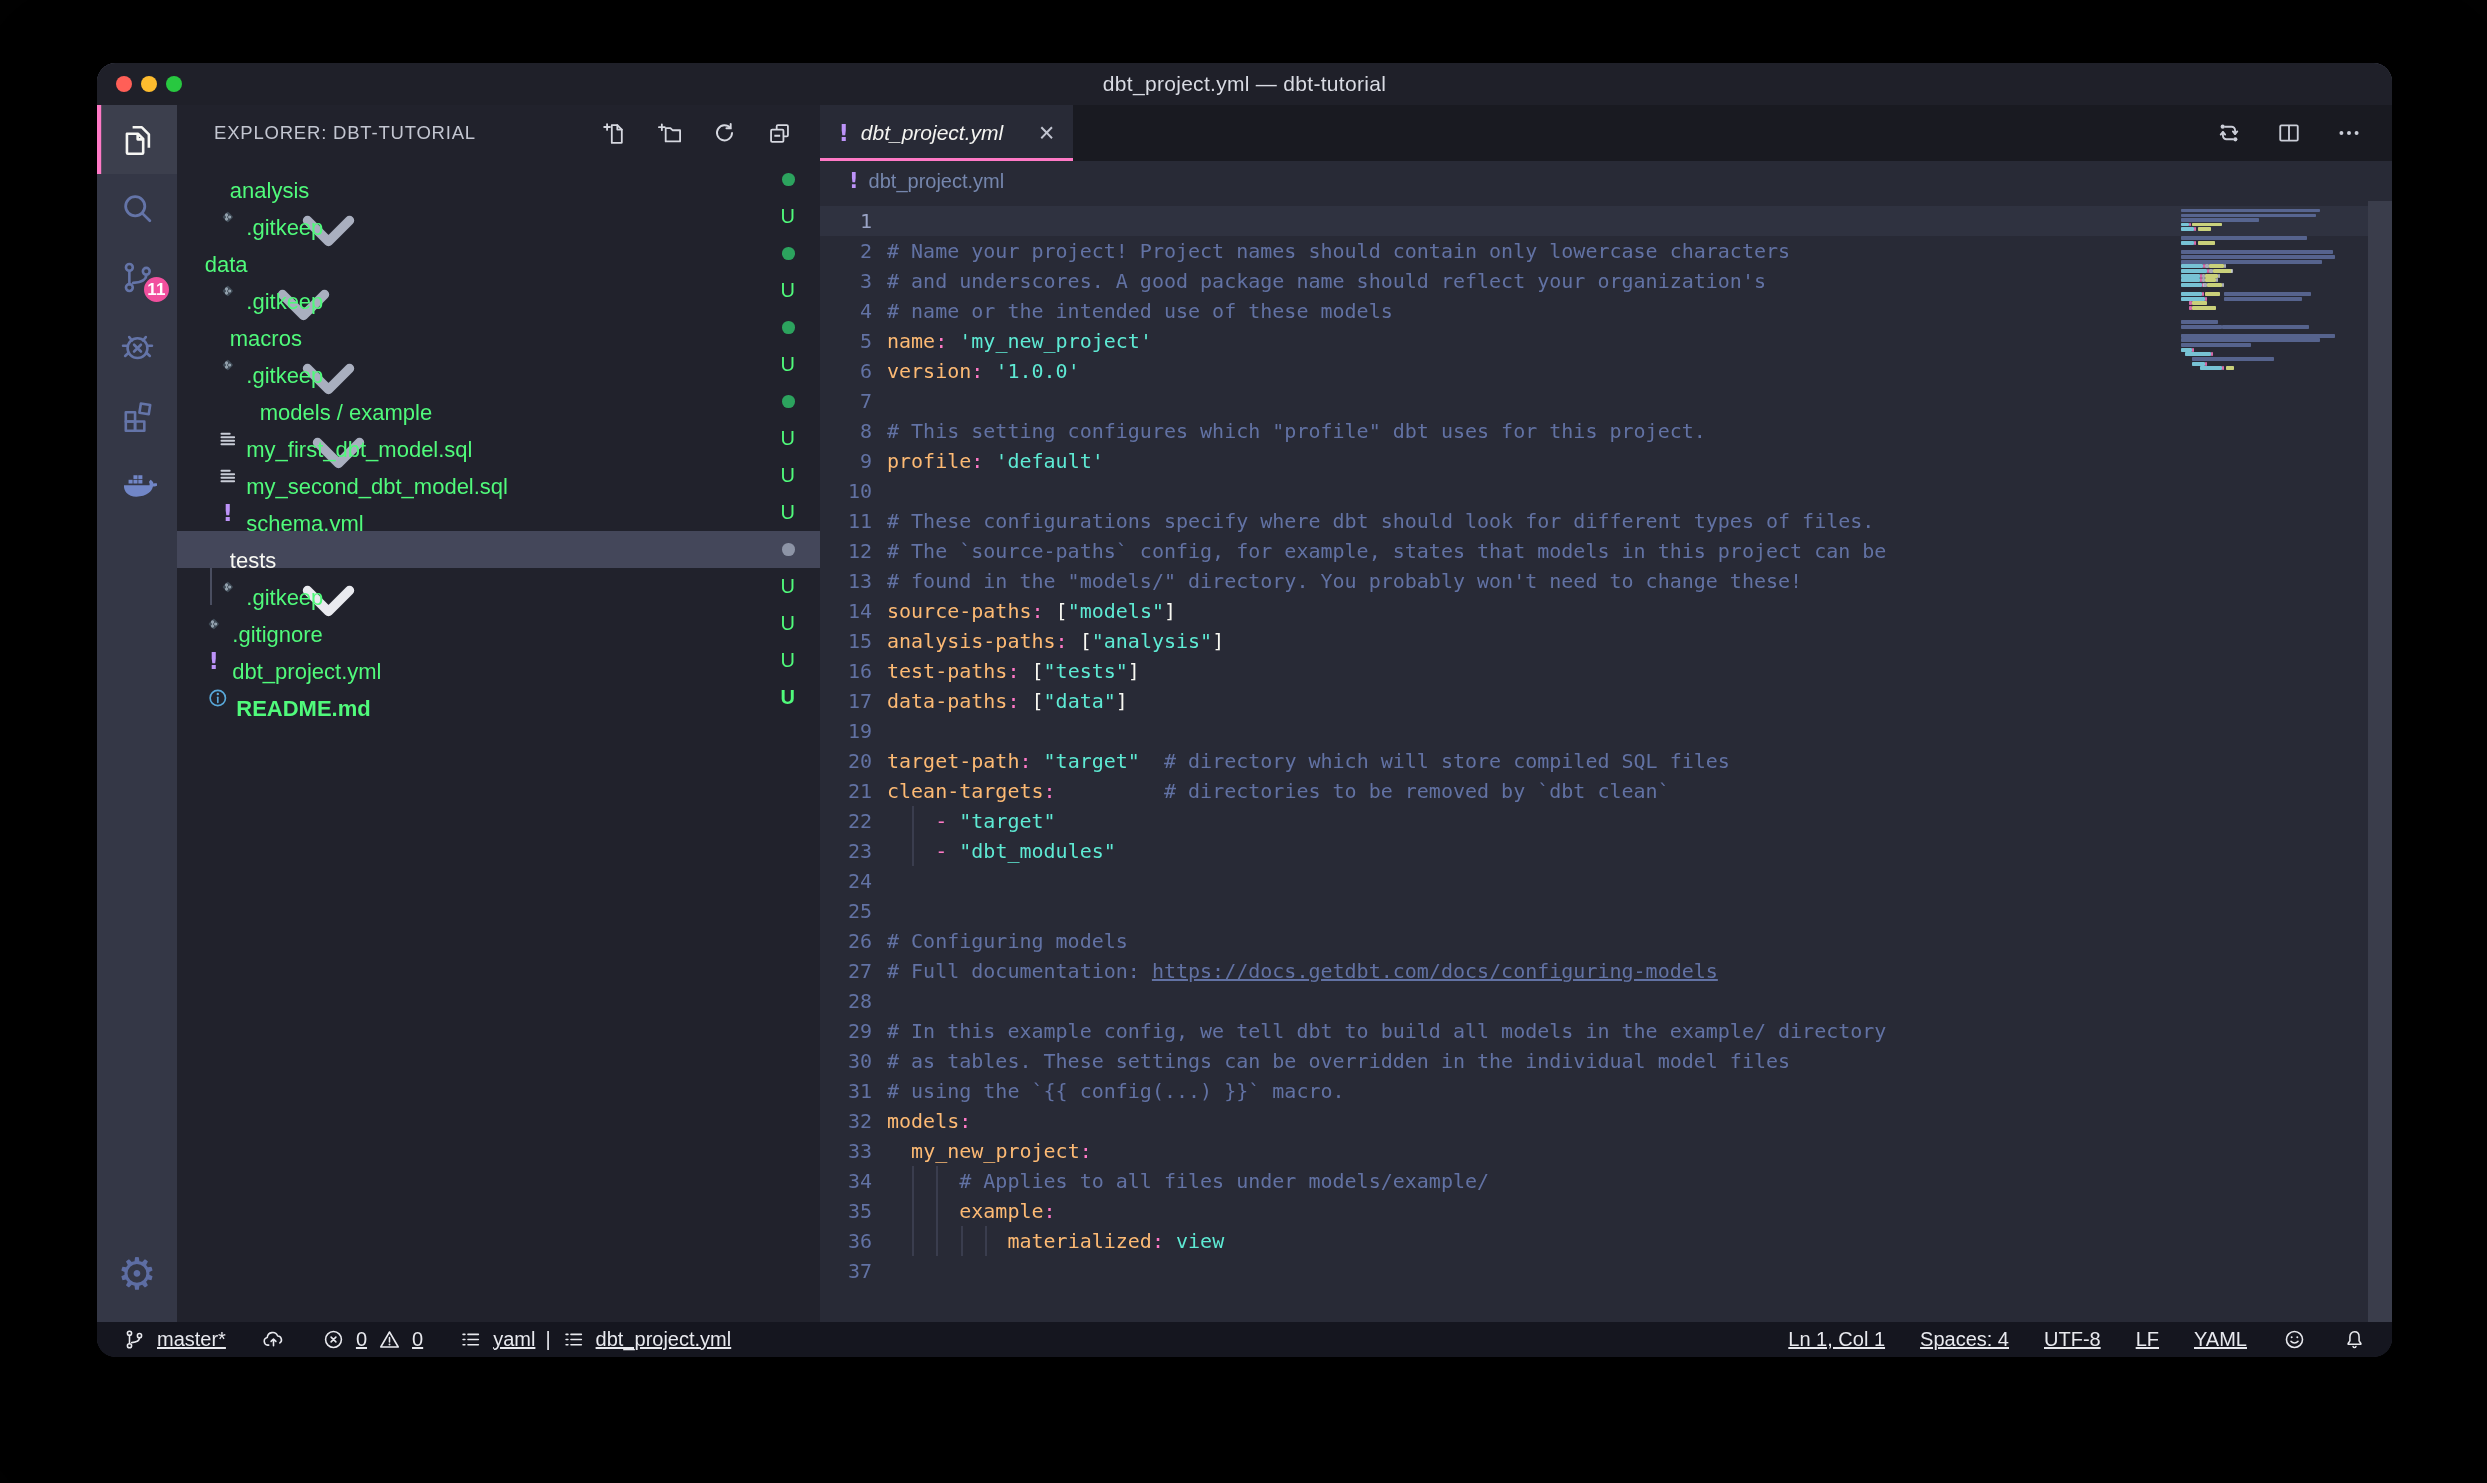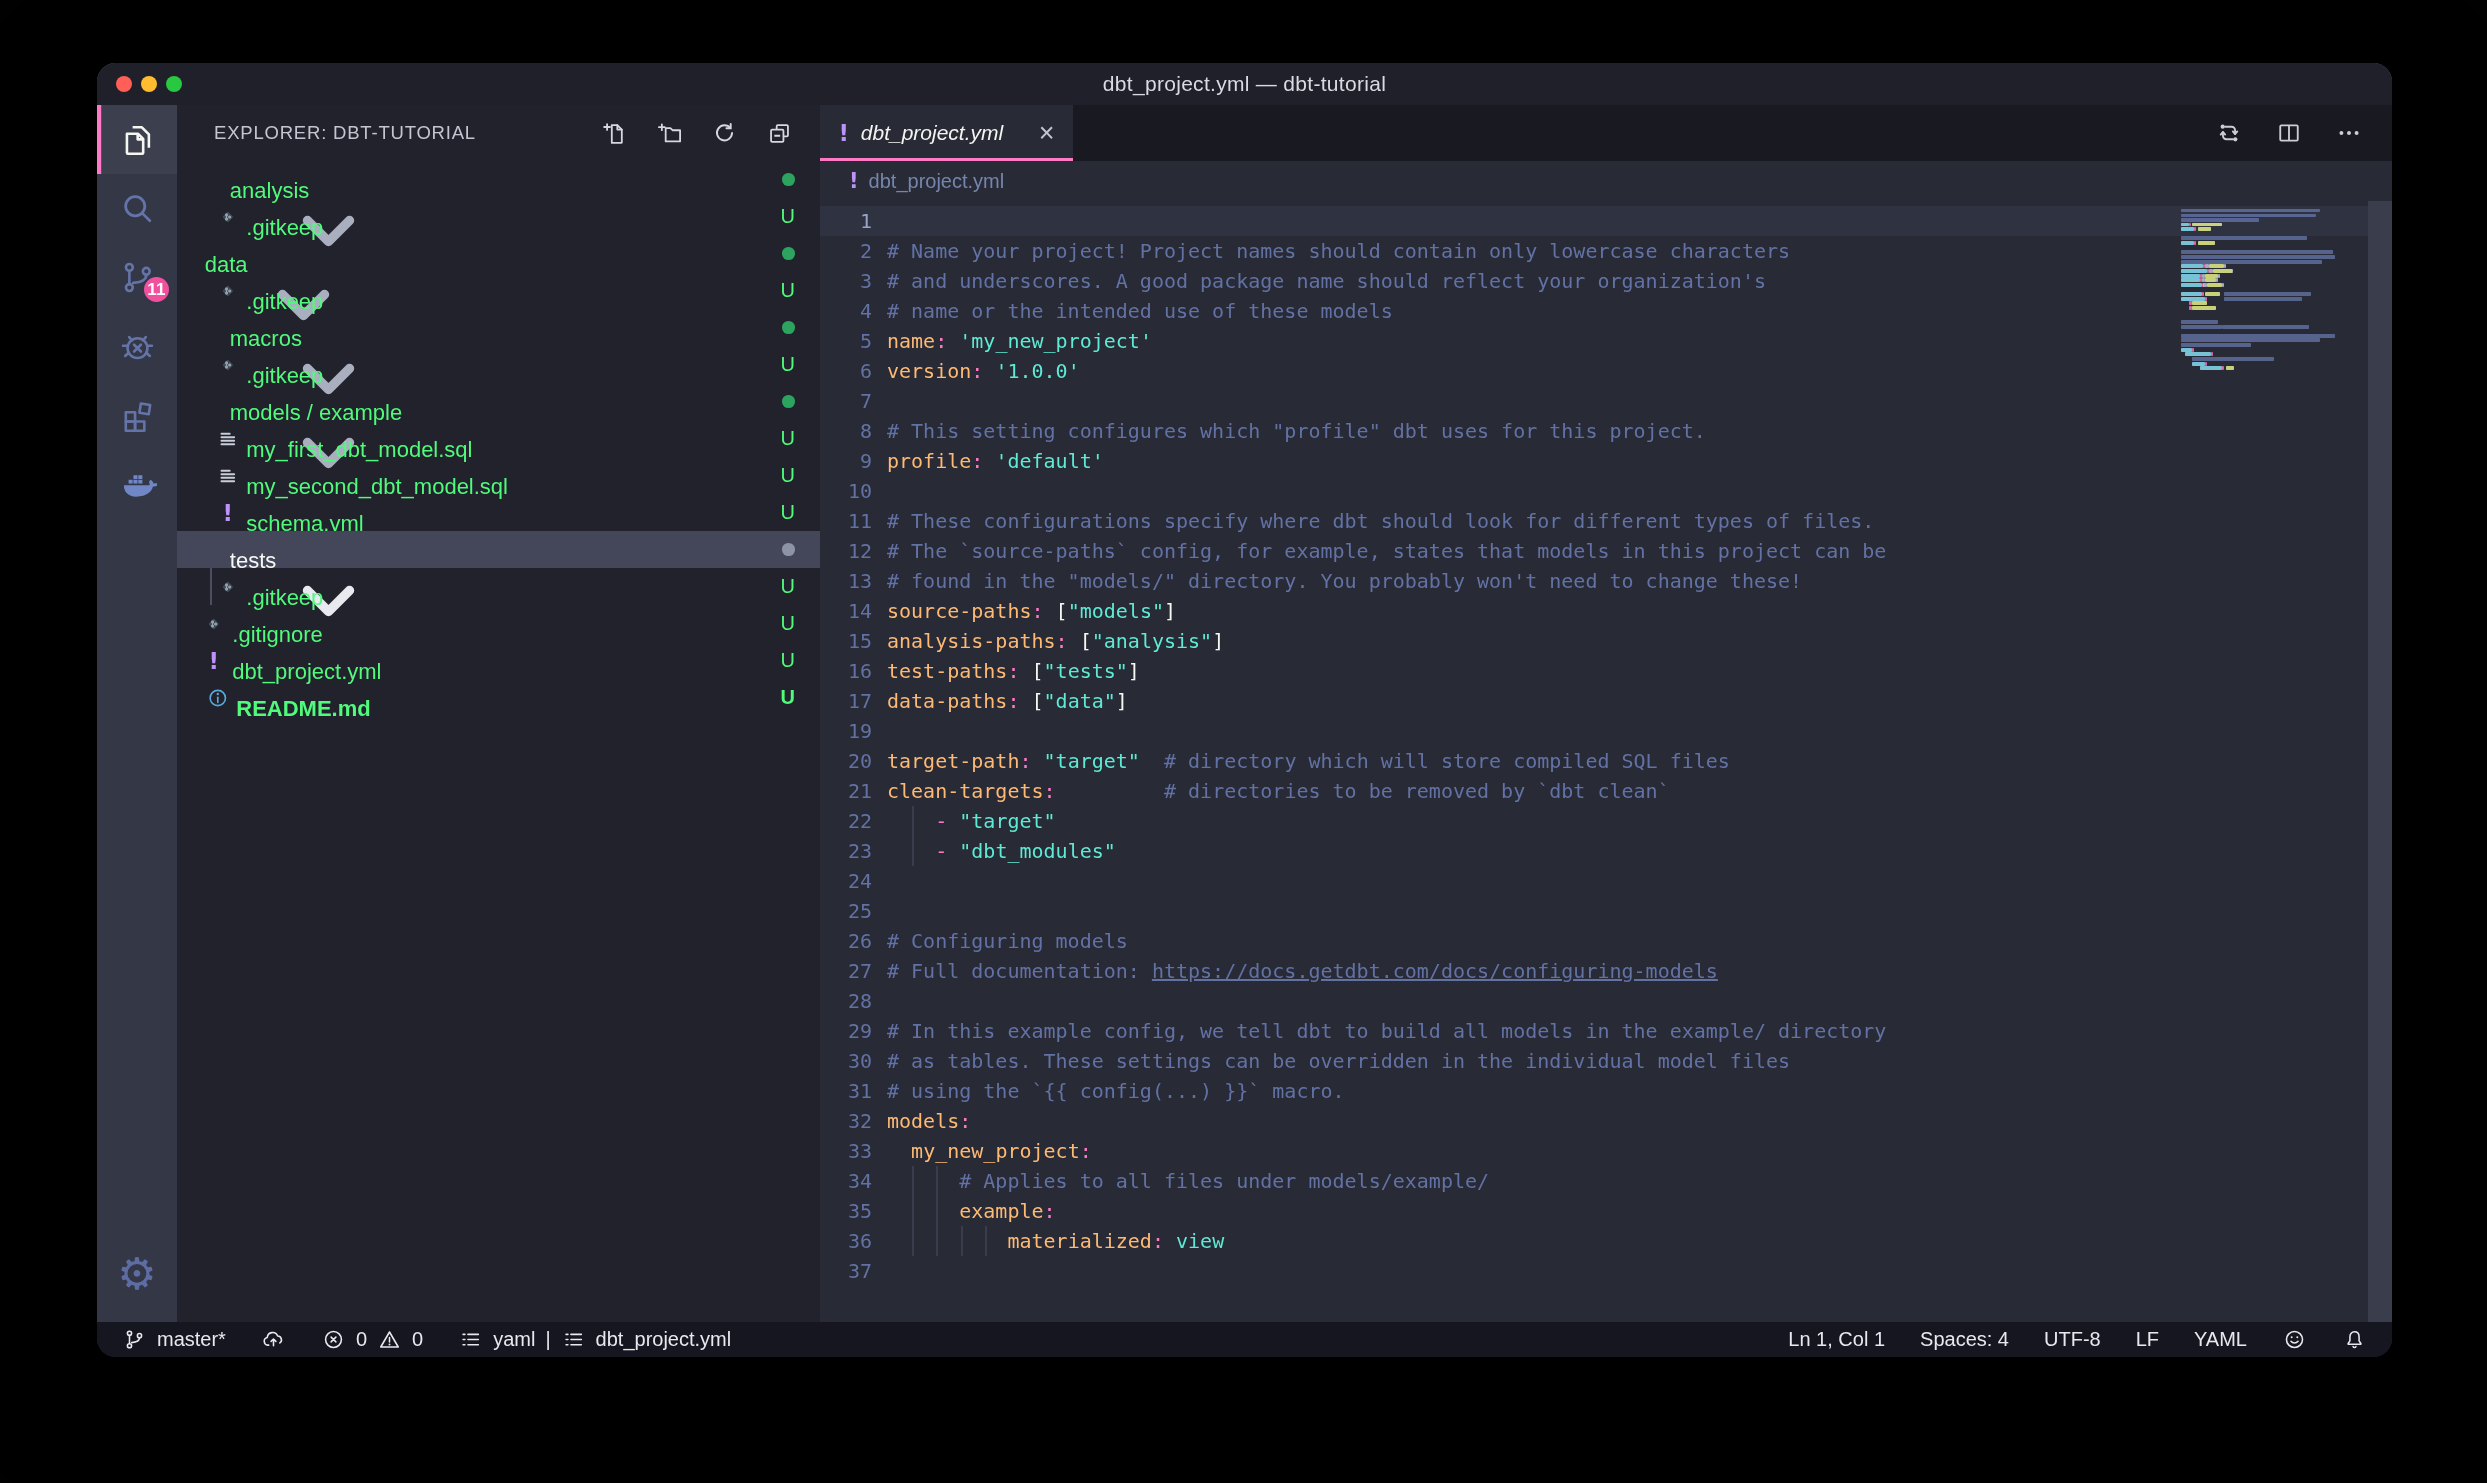"models / example" div.tree-row { gap: none -> 20px; padding-left: 25px -> 35px }
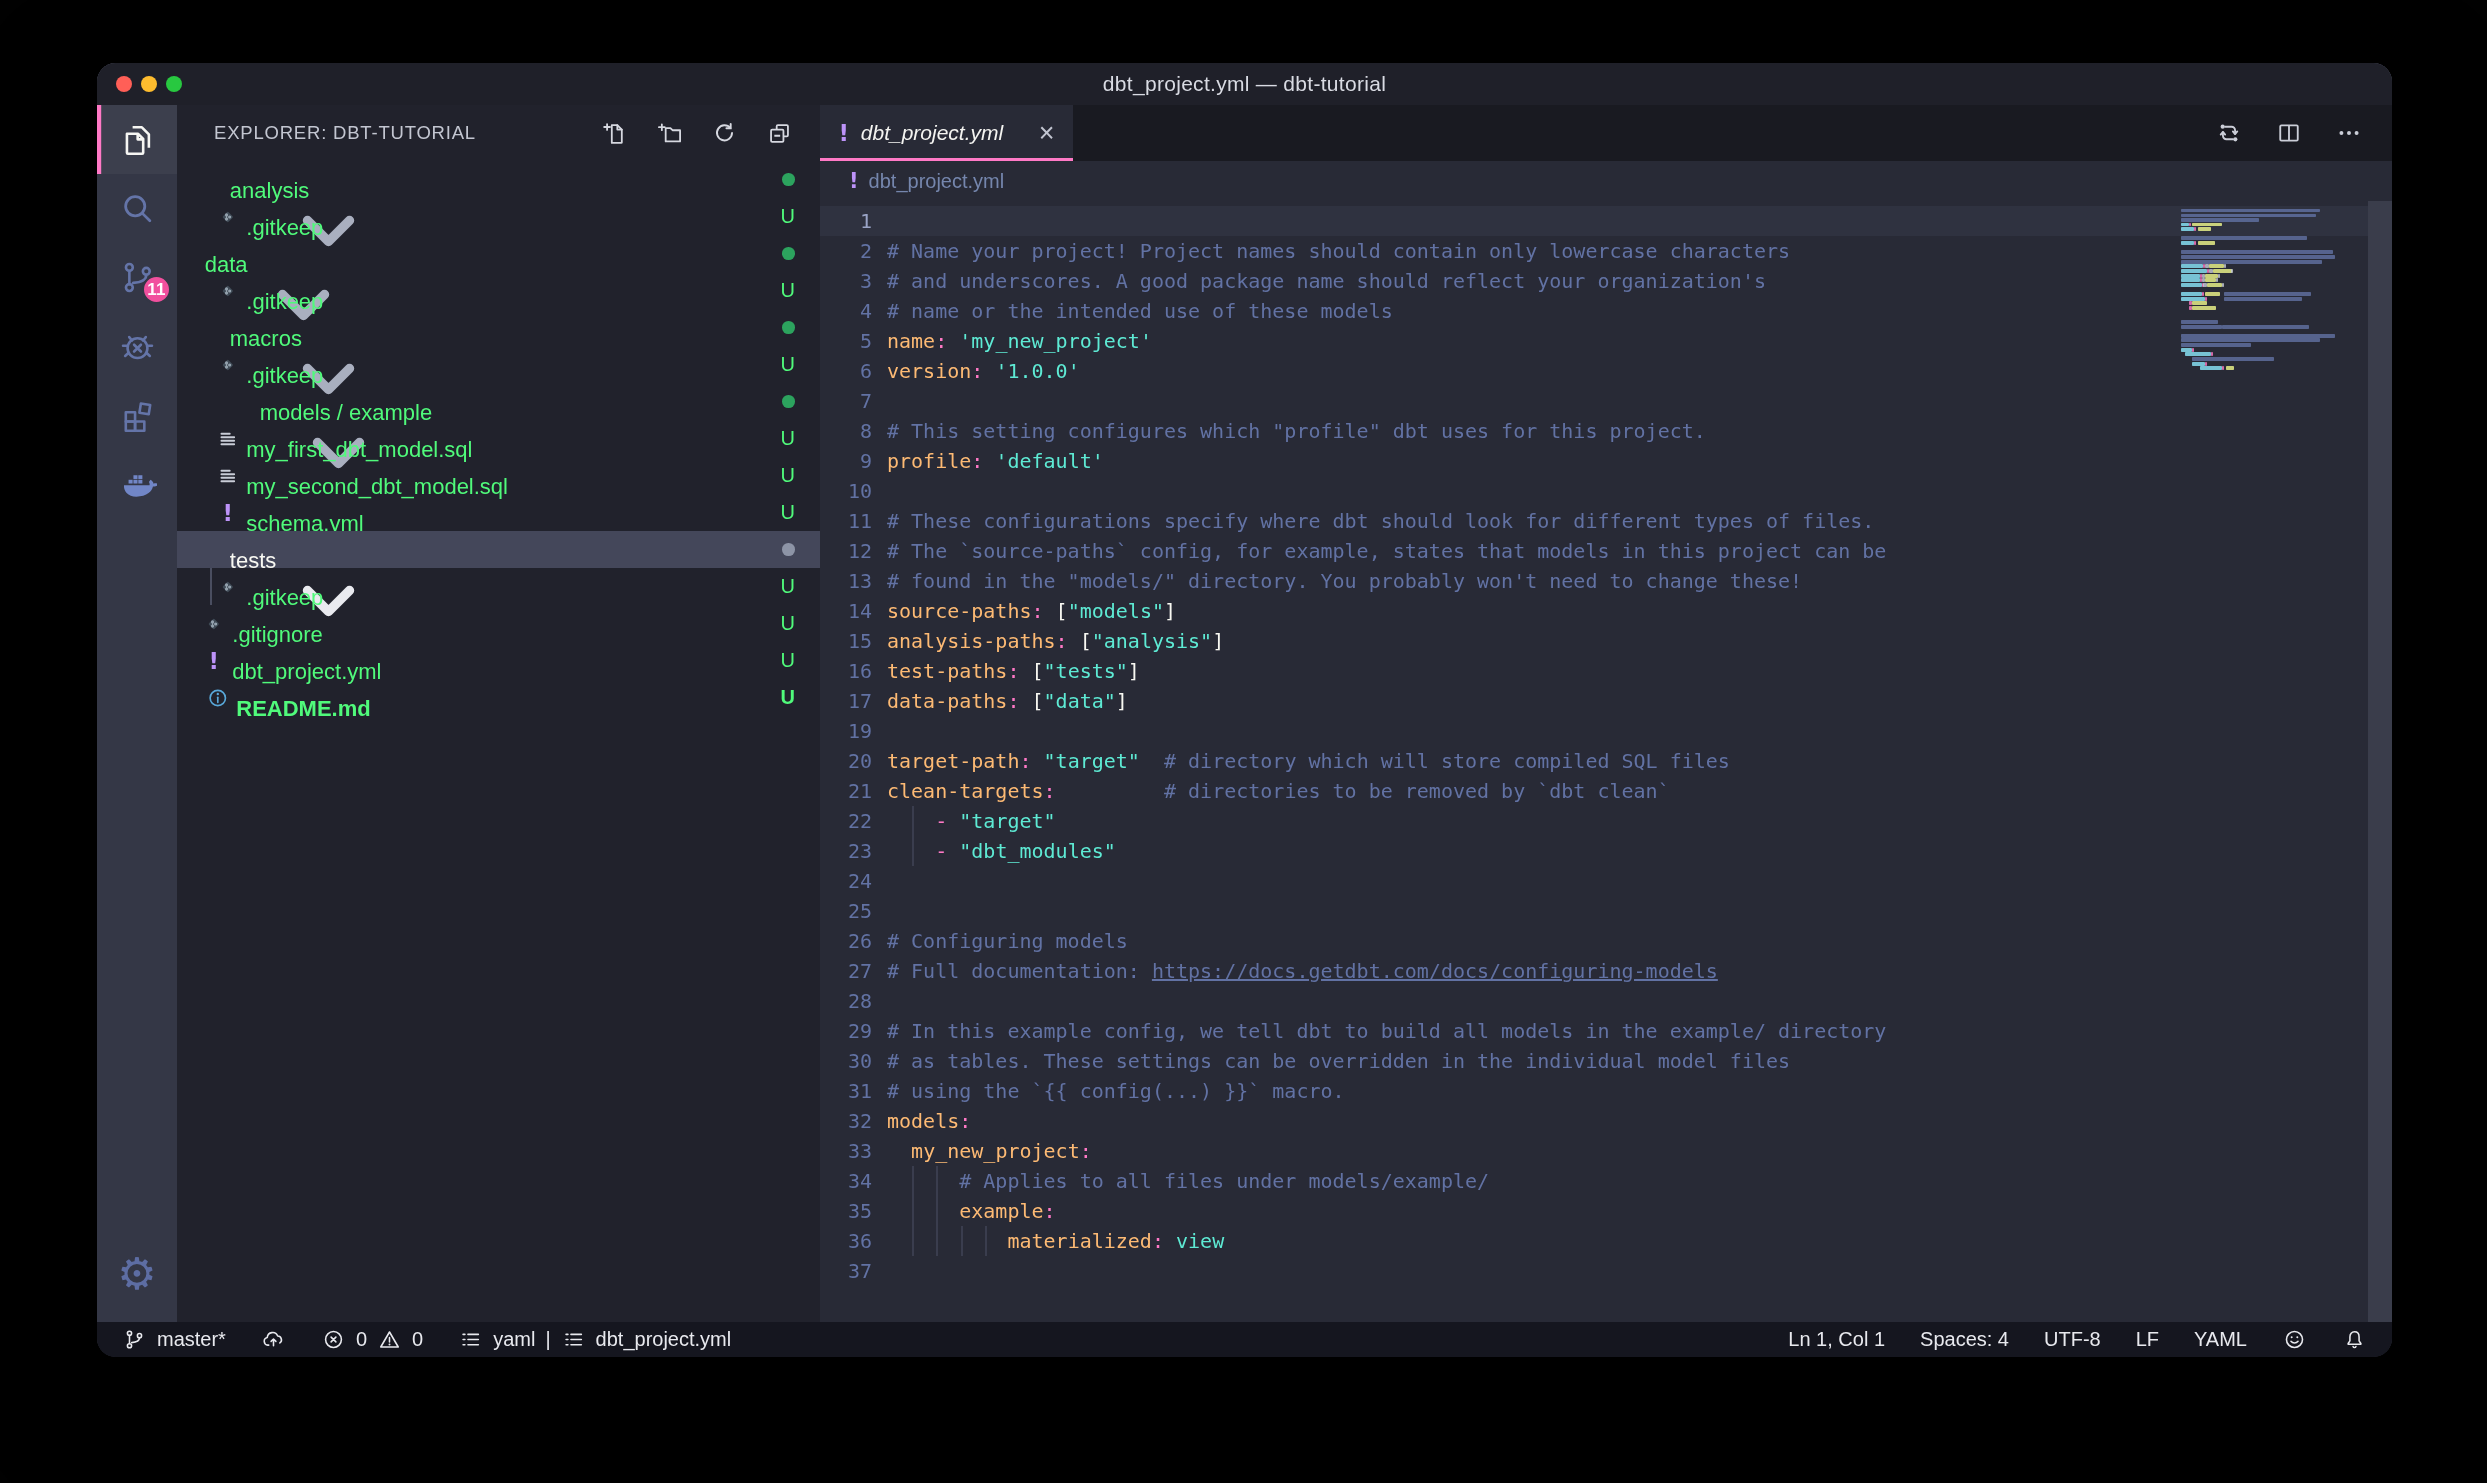"master*" .statusbar { text-decoration: none -> underline }
